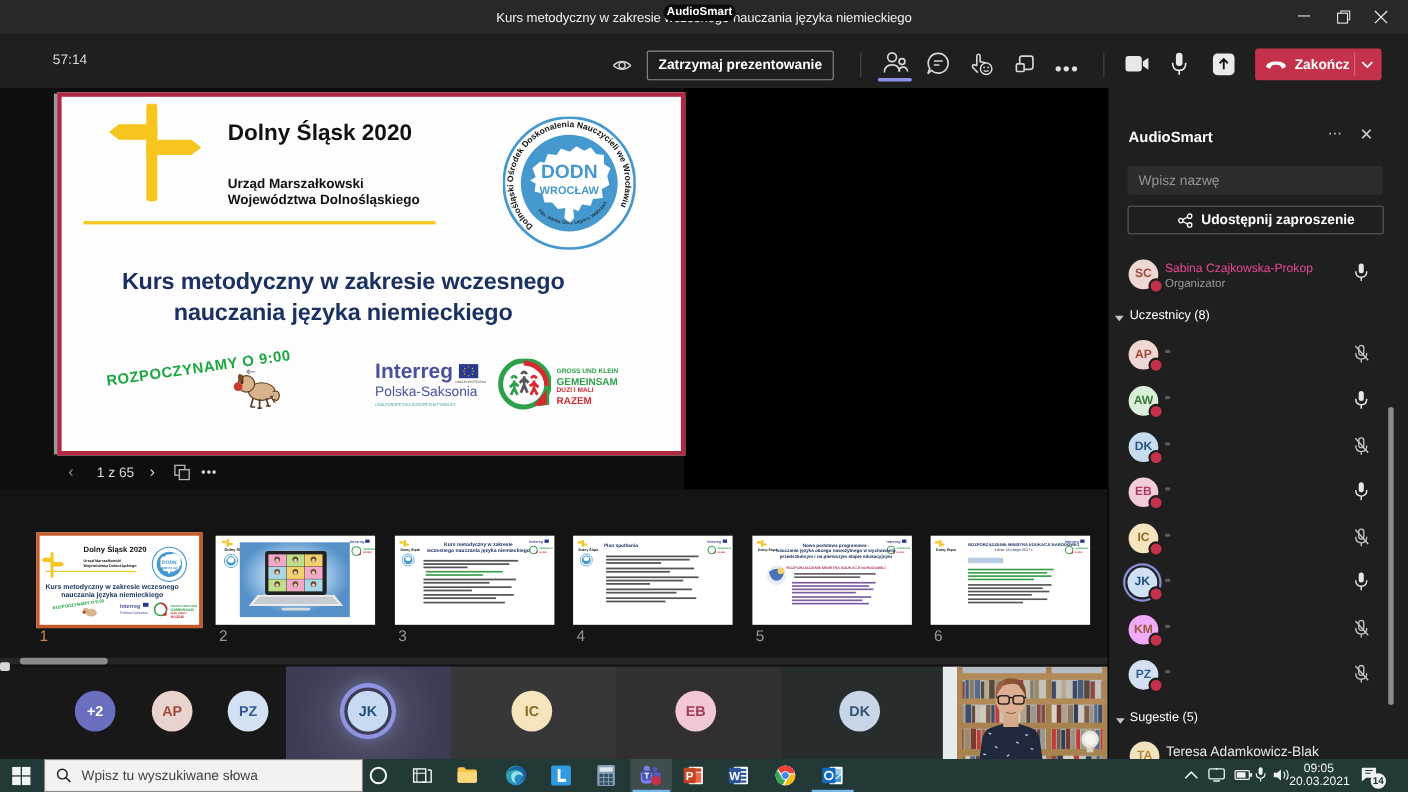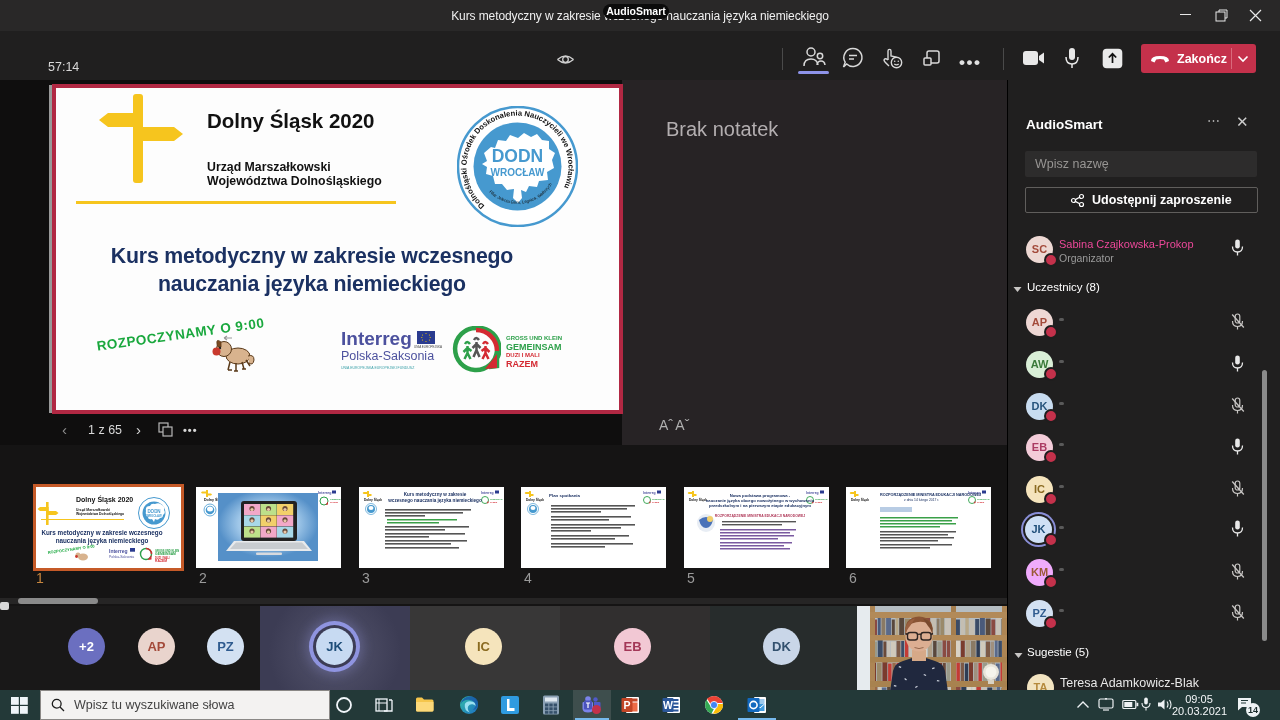"57:14" #timer { top: 60px -> 47px }
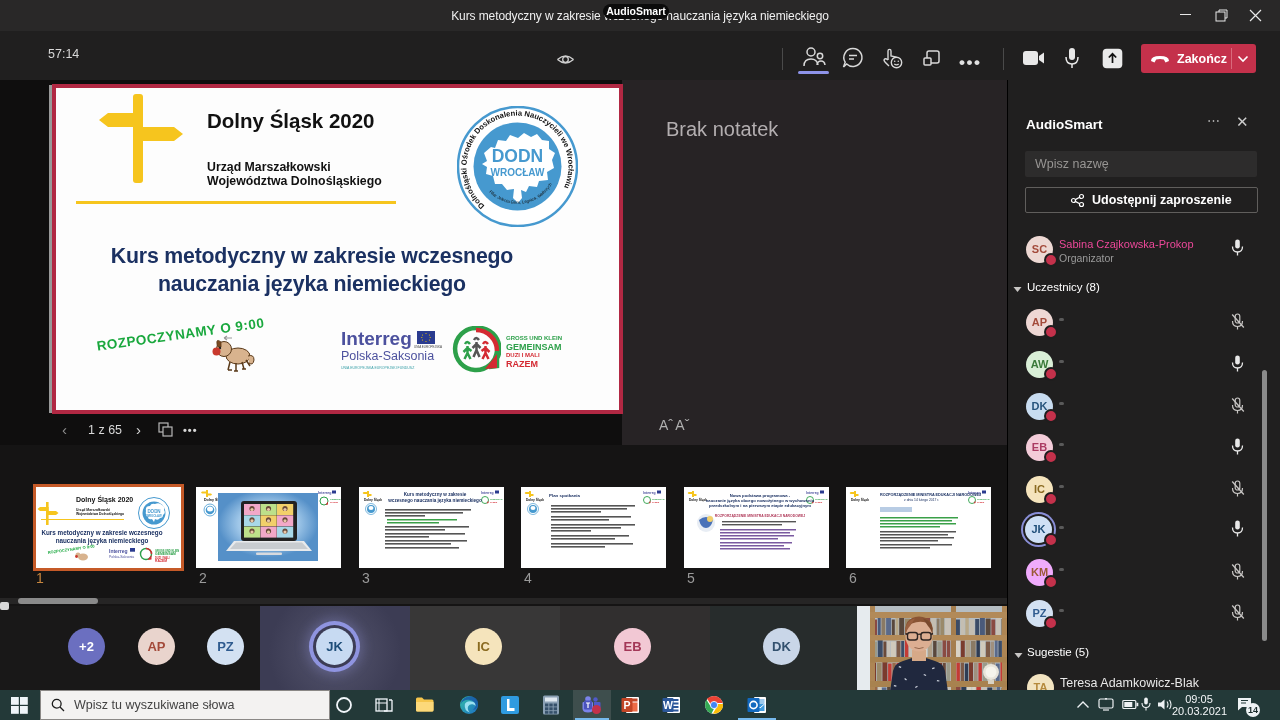"Zatrzymaj prezentowanie" div.abs { html: none -> <div>Zatrzymaj prezentowanie</div> }
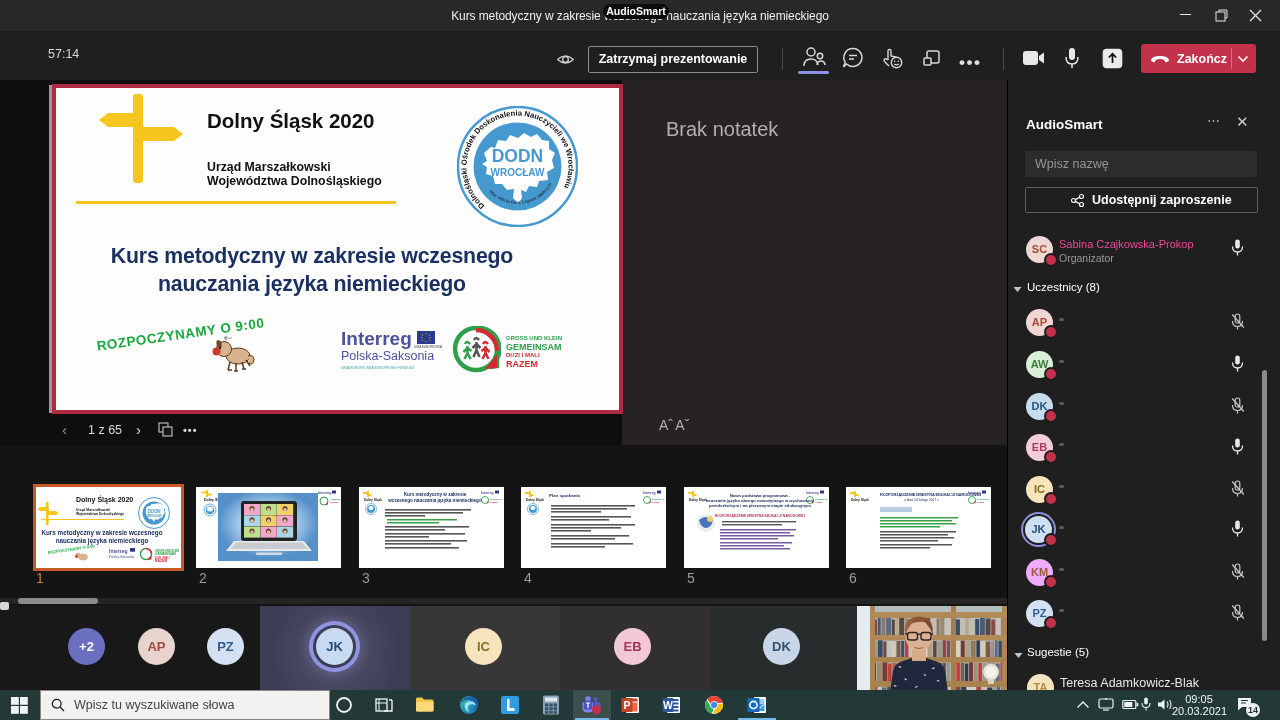"Brak notatek" div.abs { html: <div> <div>Brak notatek</div> <div>Aˆ Aˇ</div> </div> -> none }
